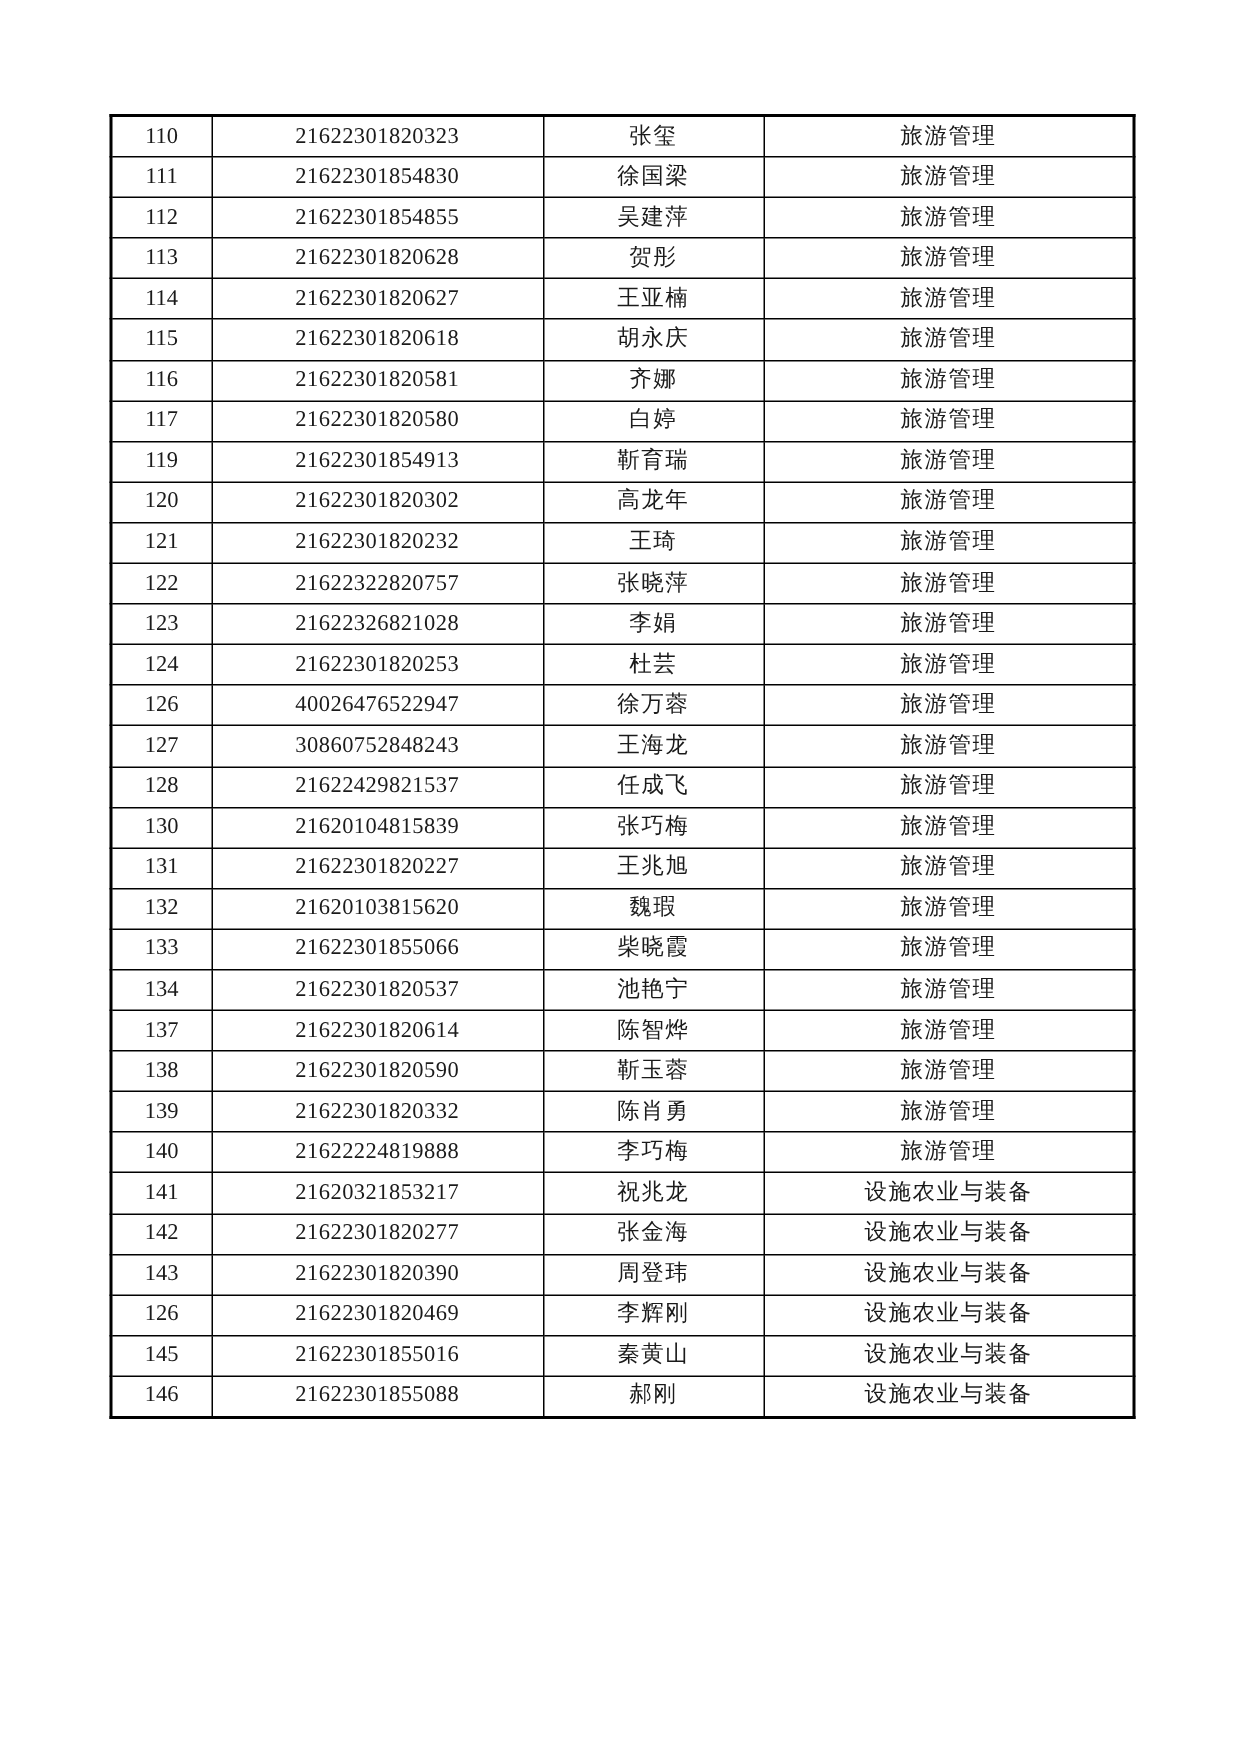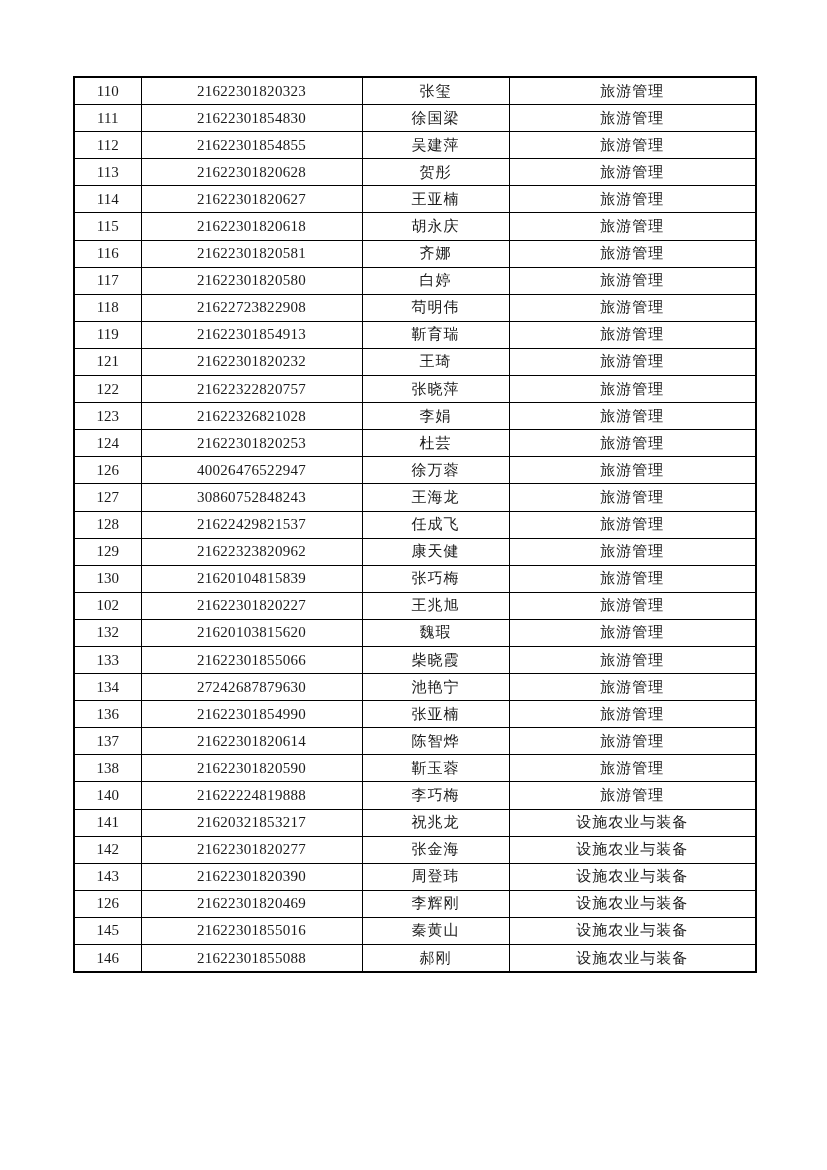"118" tr { html: <tr> <td>118</td> <td>21622723822908</td> <td>苟明伟</td> <td>旅游管理</td> </tr> -> none }
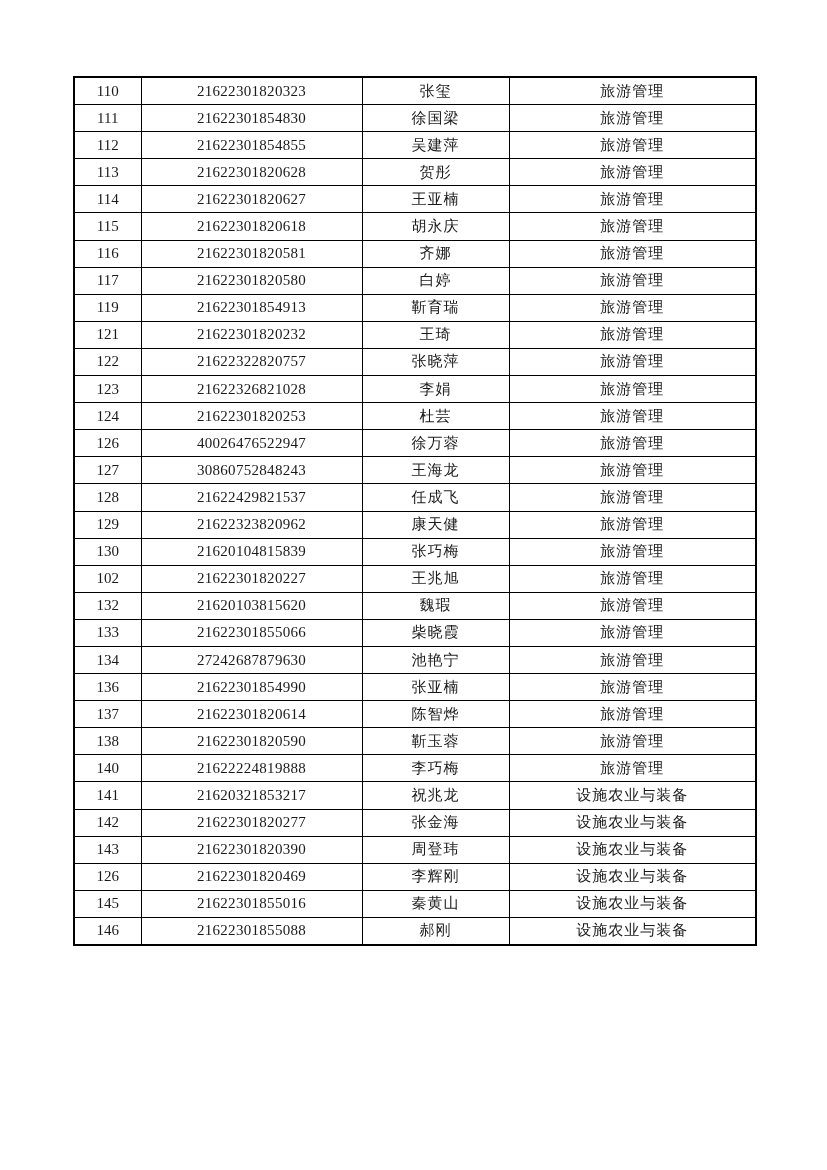"120" tr { html: none -> <tr> <td>120</td> <td>21622301820302</td> <td>高龙年</td> <td>旅游管理</td> </tr> }
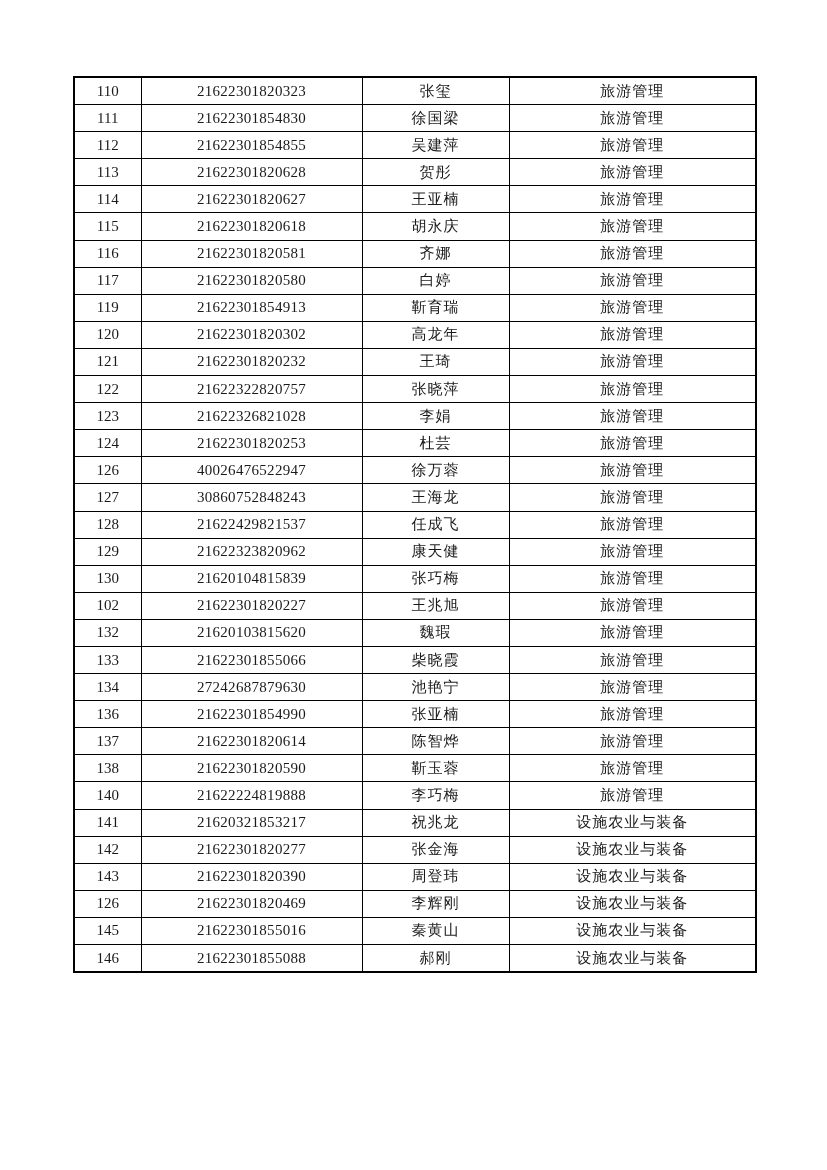"129" tr { html: <tr> <td>129</td> <td>21622323820962</td> <td>康天健</td> <td>旅游管理</td> </tr> -> none }
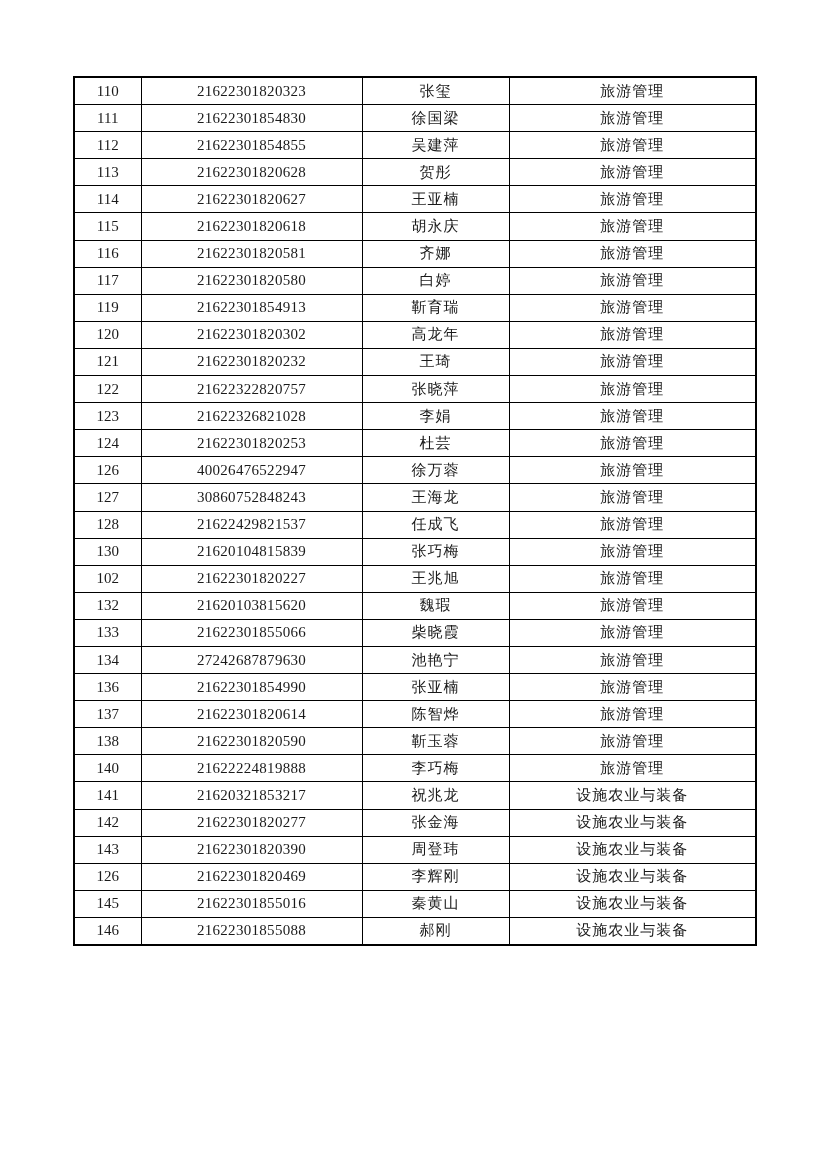"102" td.cell-no { text: 102 -> 131 }
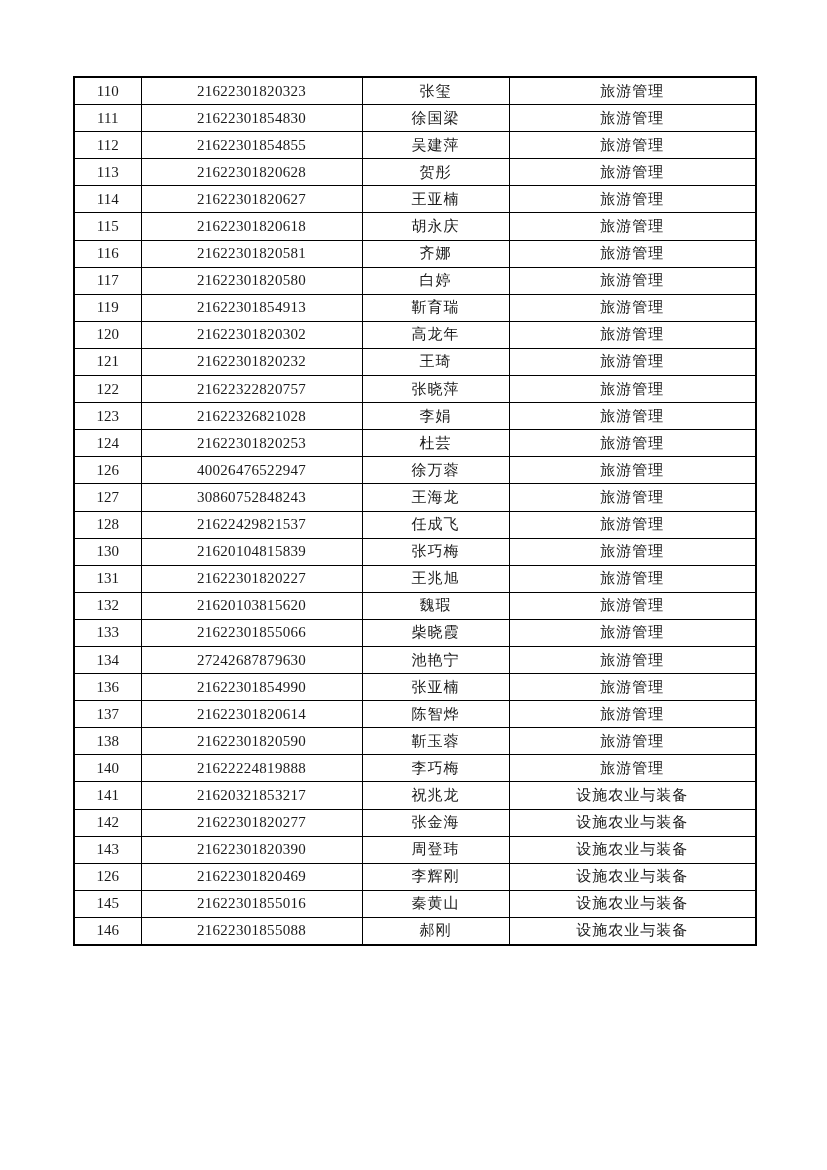"27242687879630" td.cell-id { text: 27242687879630 -> 21622301820537 }
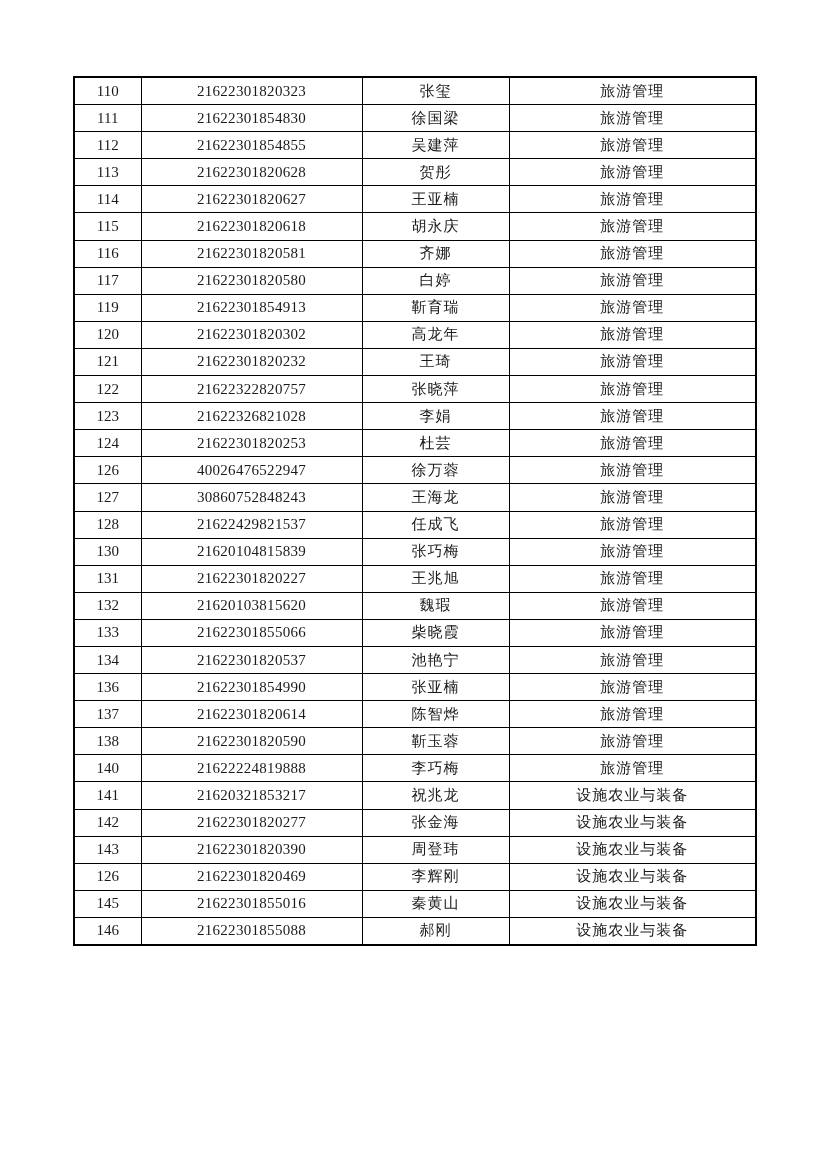"136" tr { html: <tr> <td>136</td> <td>21622301854990</td> <td>张亚楠</td> <td>旅游管理</td> </tr> -> none }
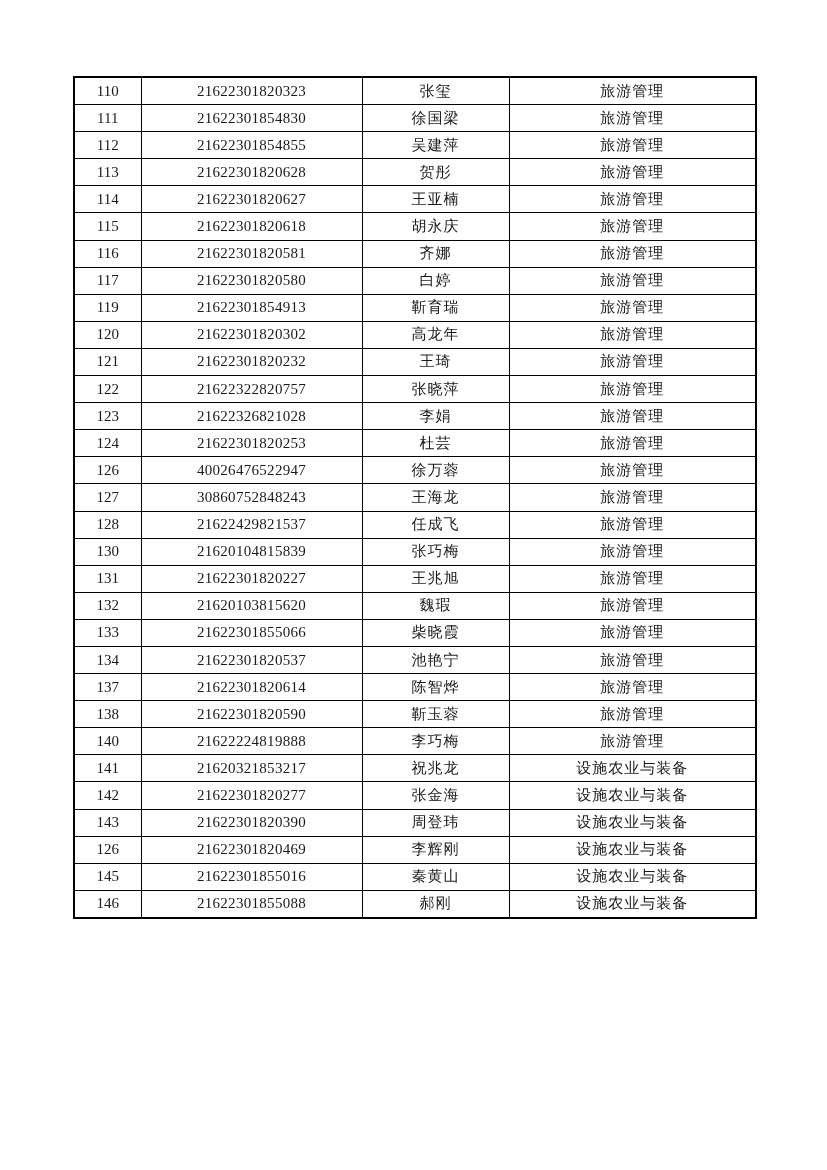"139" tr { html: none -> <tr> <td>139</td> <td>21622301820332</td> <td>陈肖勇</td> <td>旅游管理</td> </tr> }
